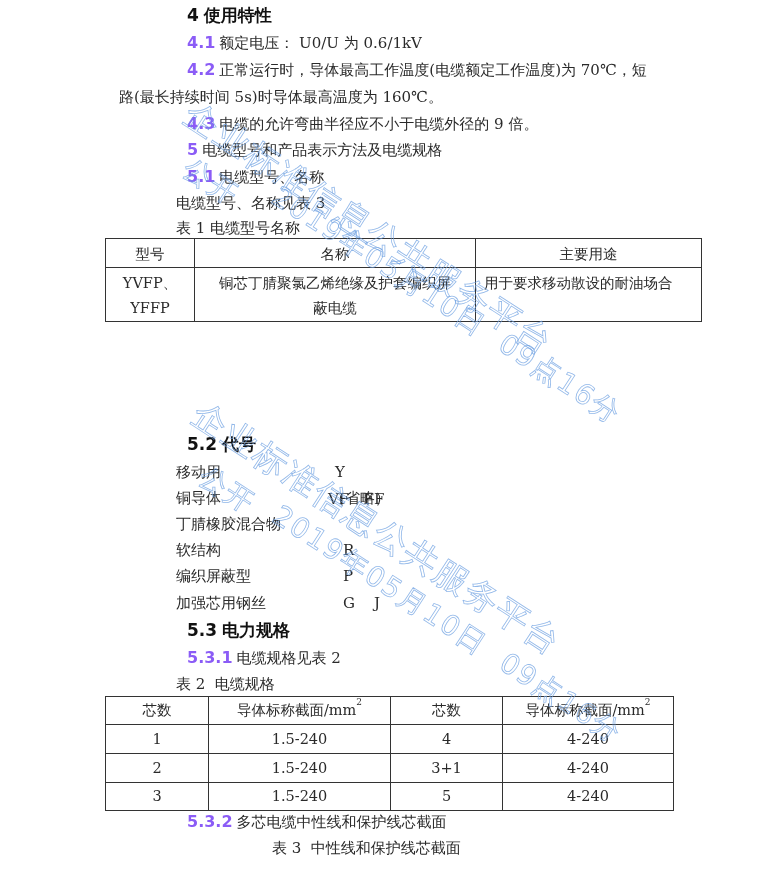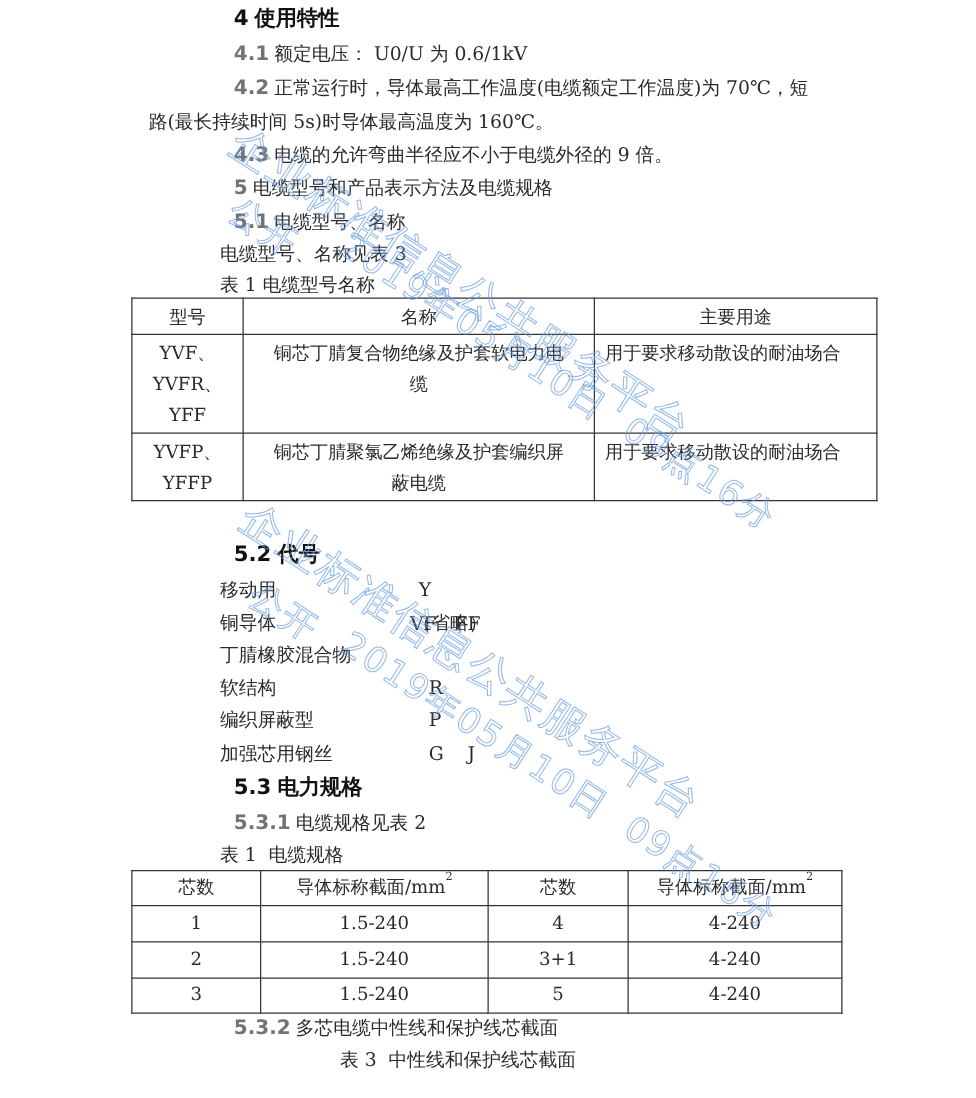"4.1" .num { color: #737373 -> #8b5cf6 }
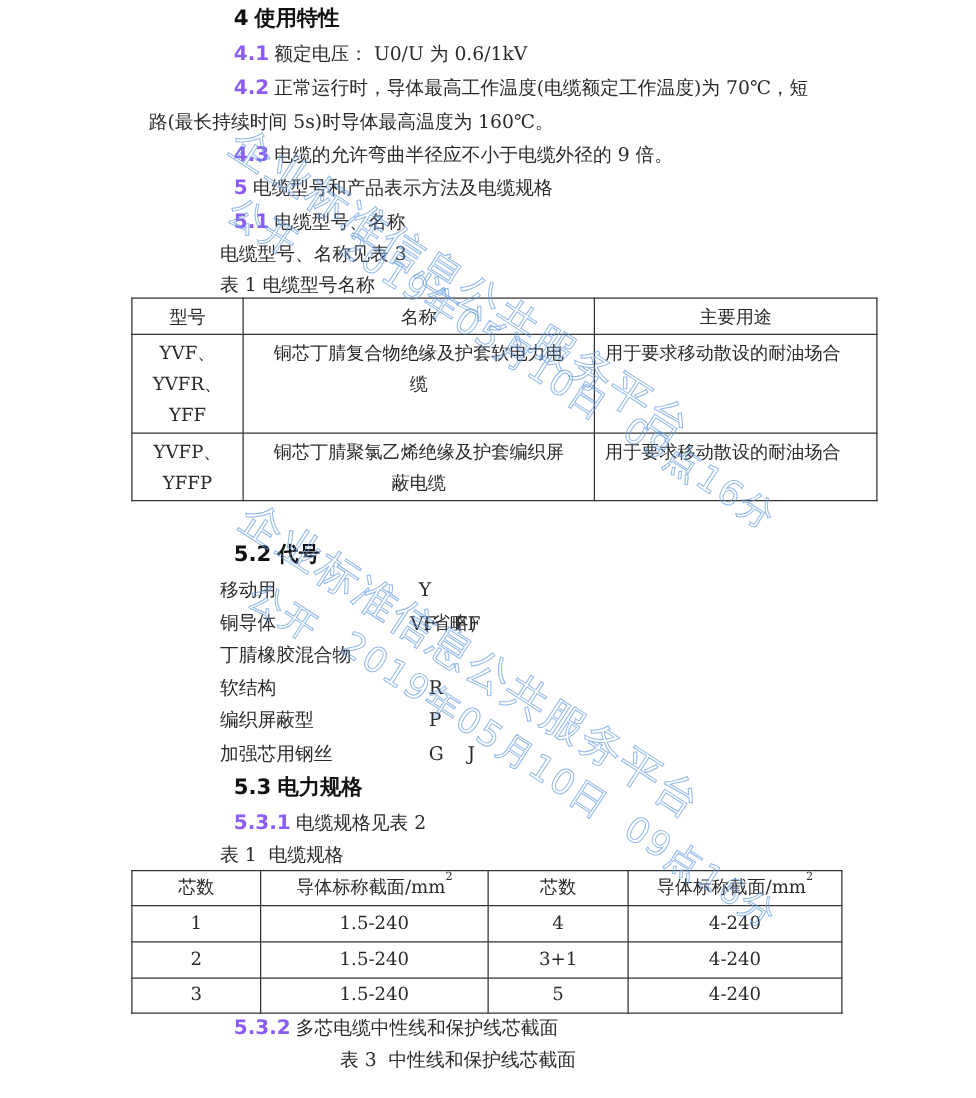"YVF、YVFR、" tr { html: <tr> <td> <div>YVF、YVFR、</div> <div>YFF</div> </td> <td> <div>铜芯丁腈复合物绝缘及护套软电力电</div> <div>缆</div> </td> <td>用于要求移动散设的耐油场合</td> </tr> -> none }
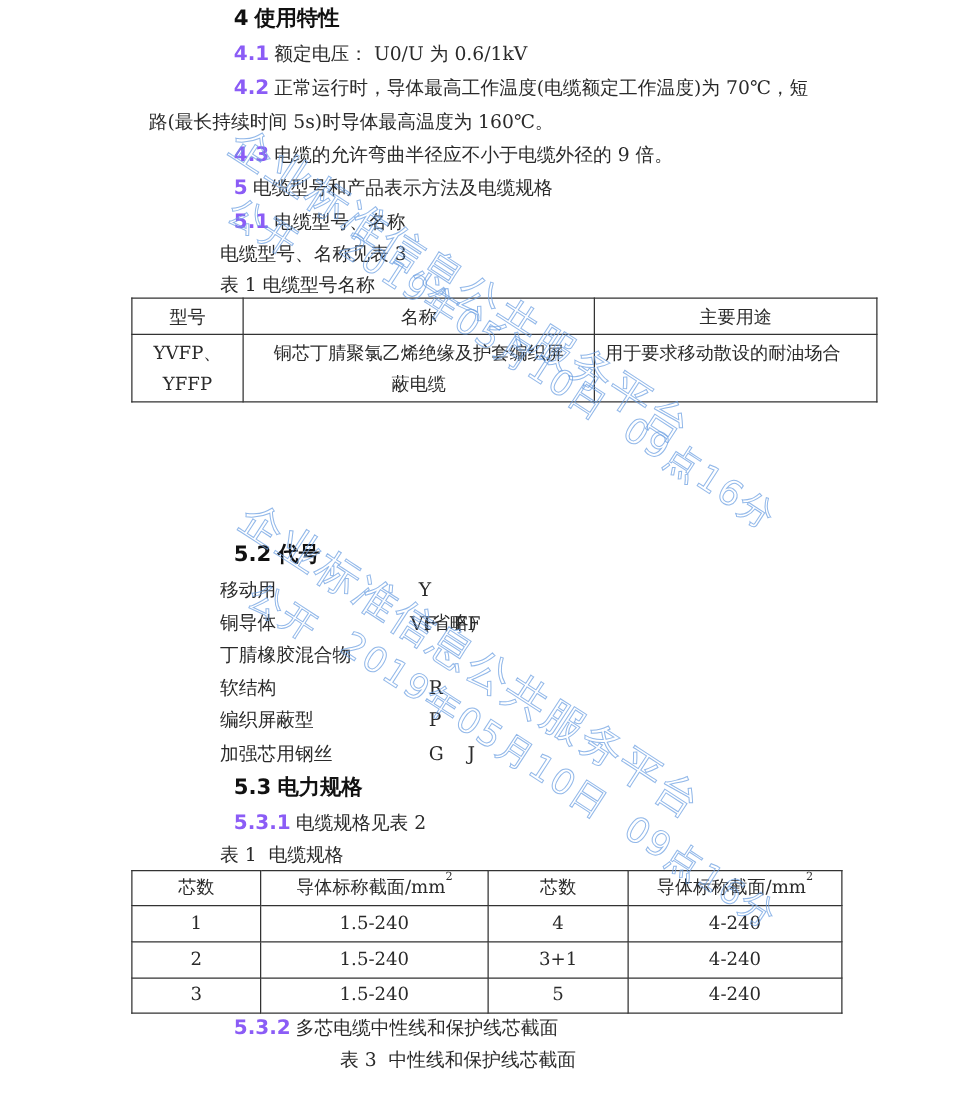"表 1 电缆规格" div.line { text: 1 -> 2 }
